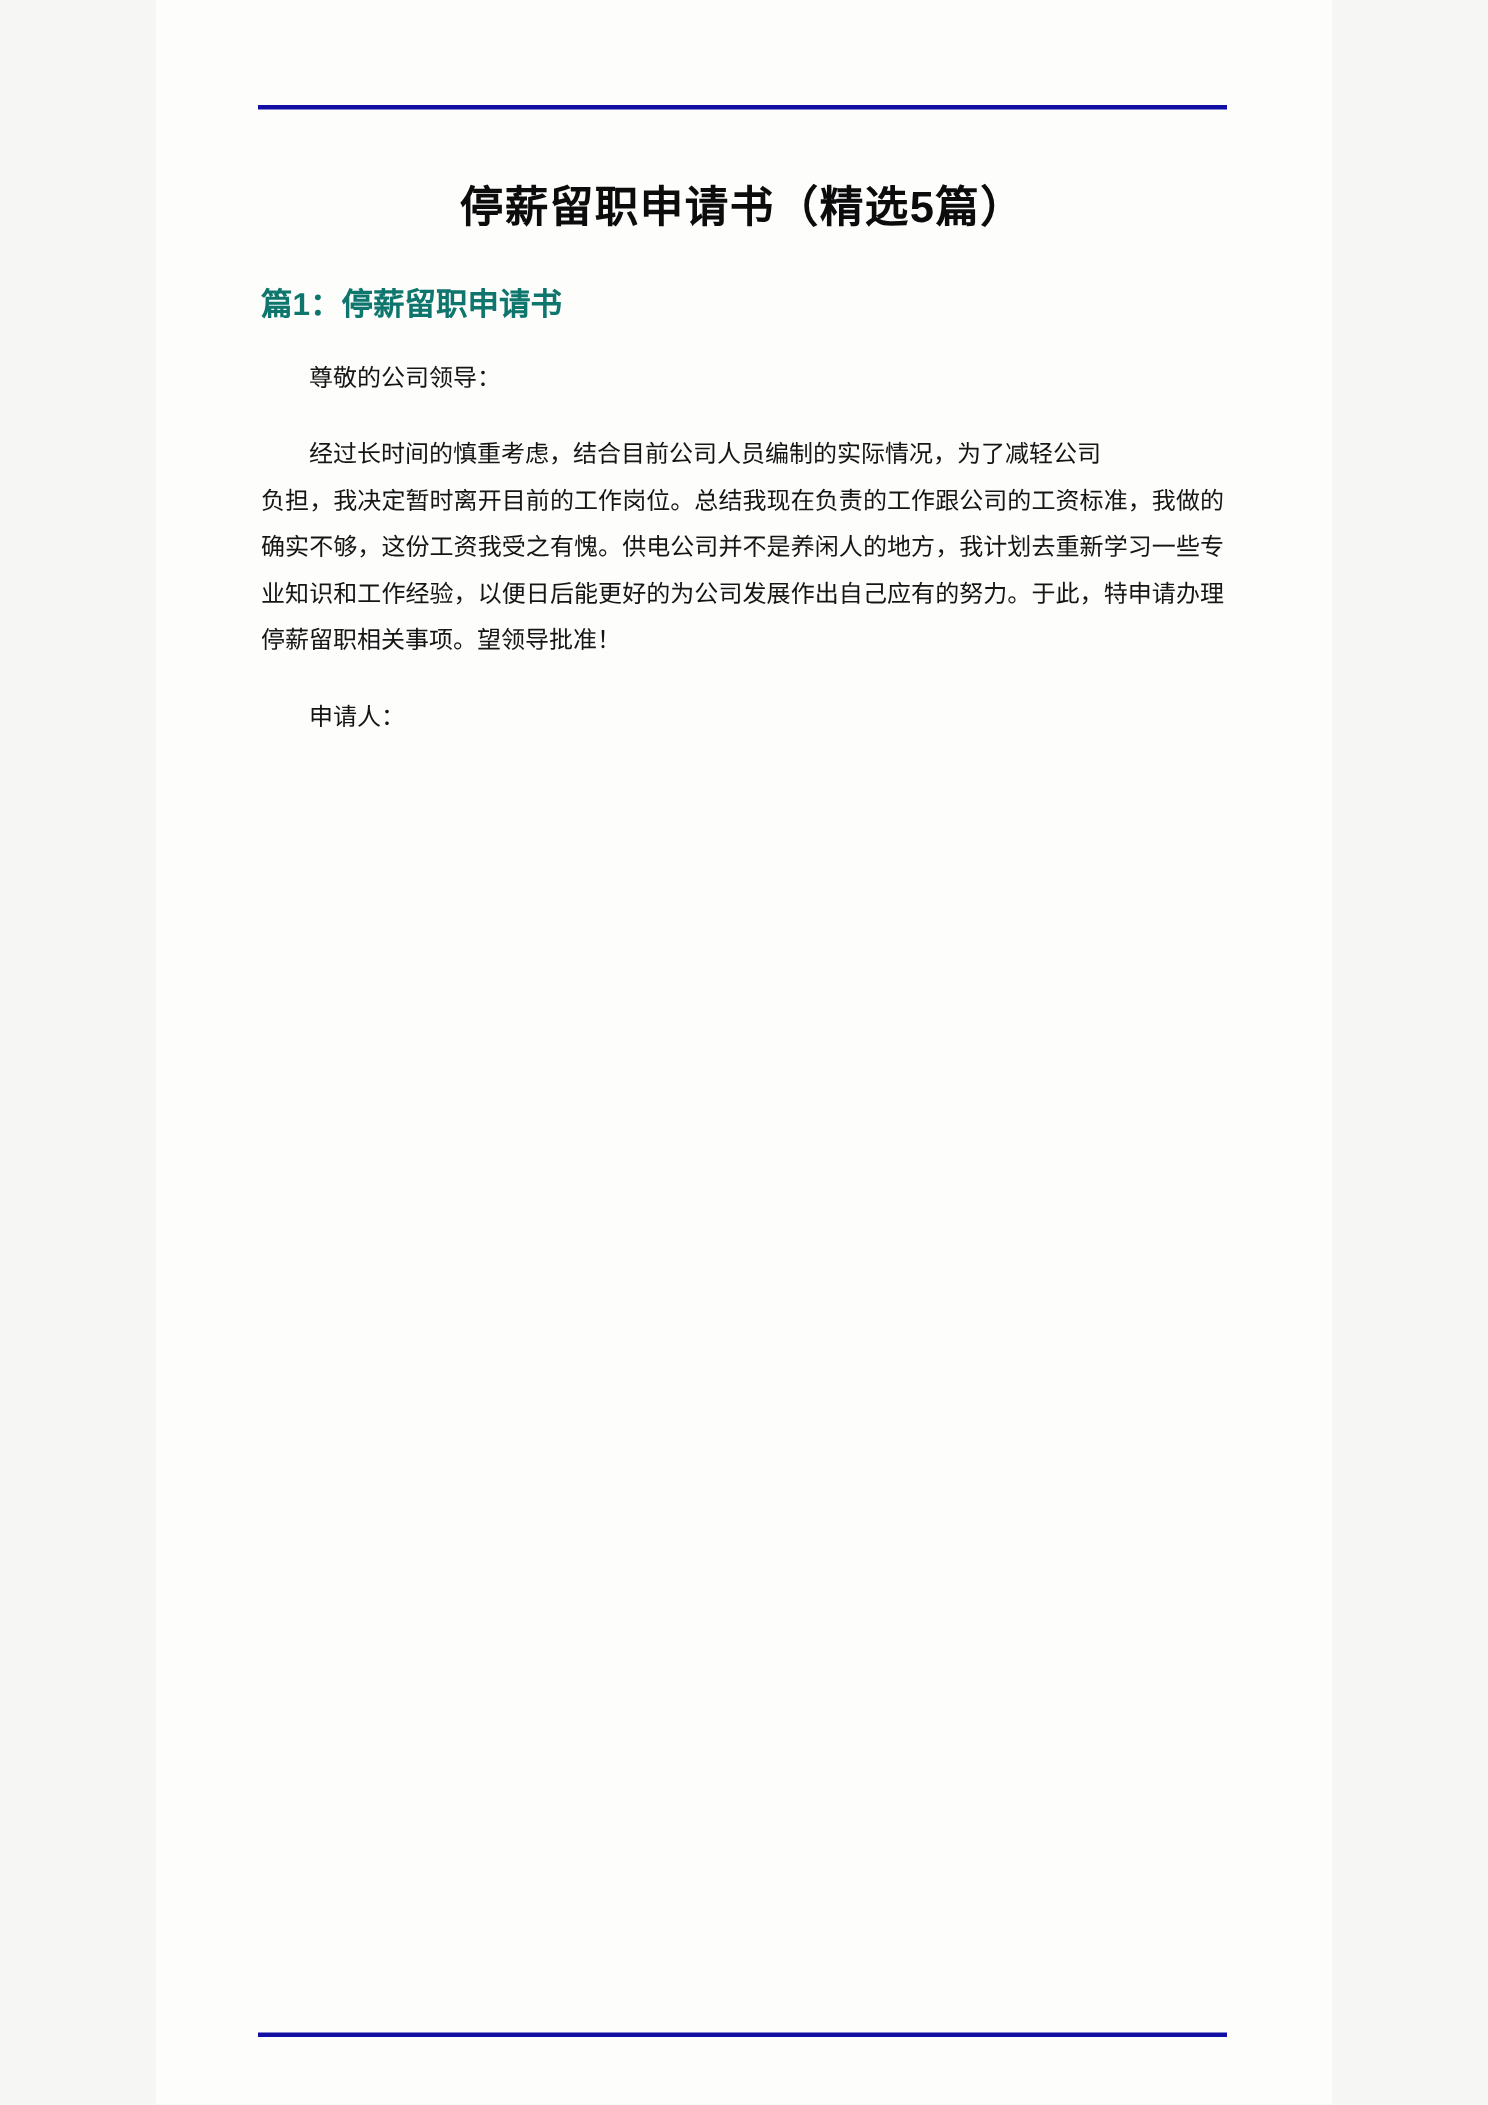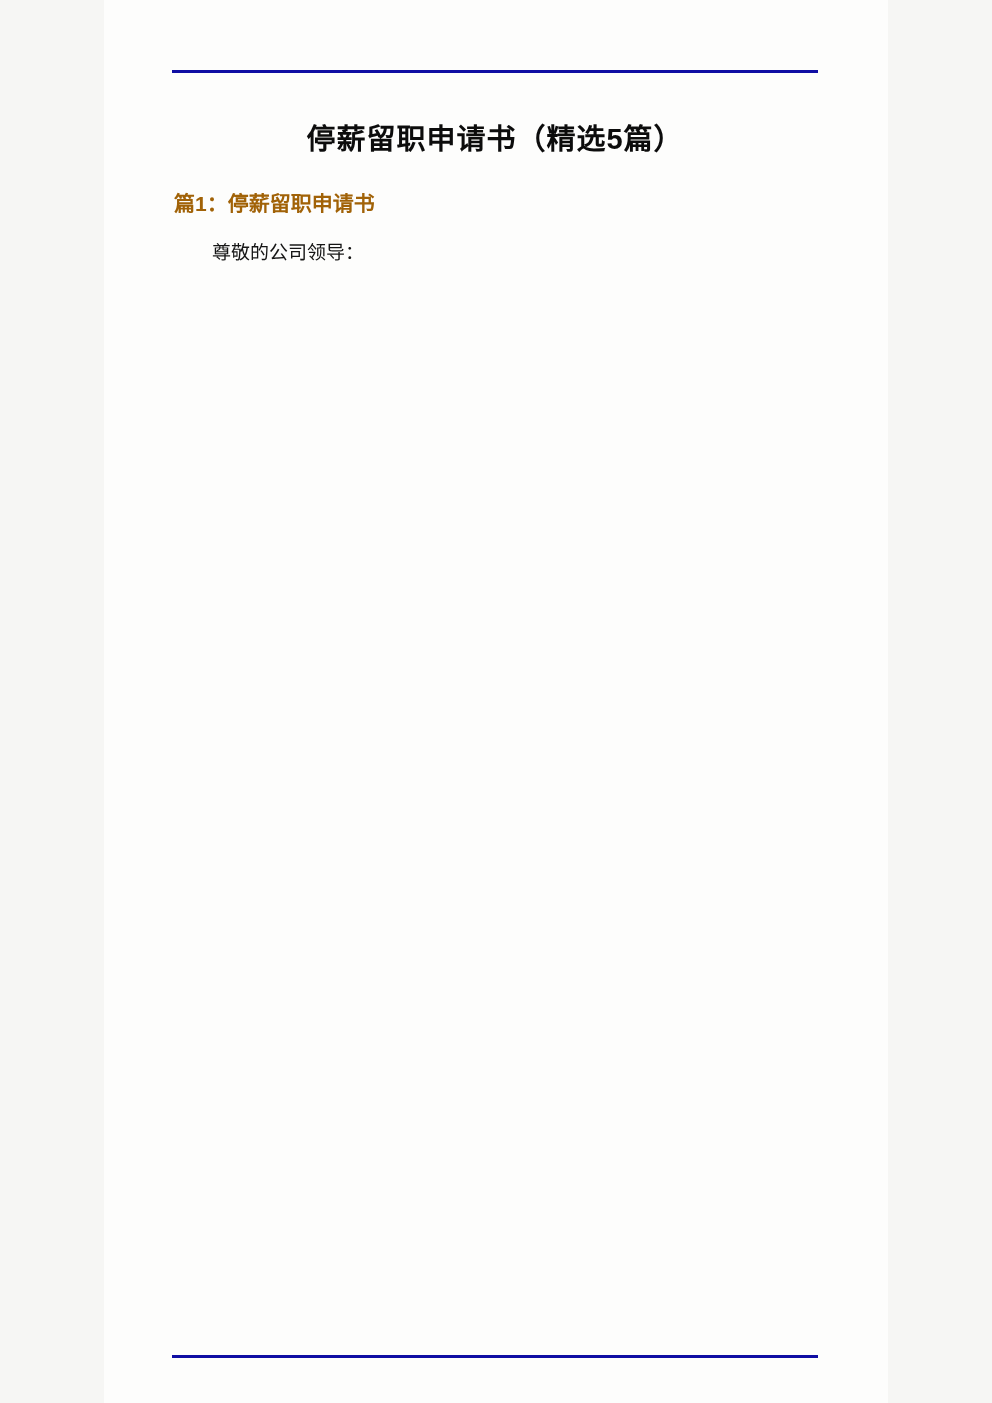"篇1：停薪留职申请书" .sec-heading { color: #a16207 -> #0f766e }
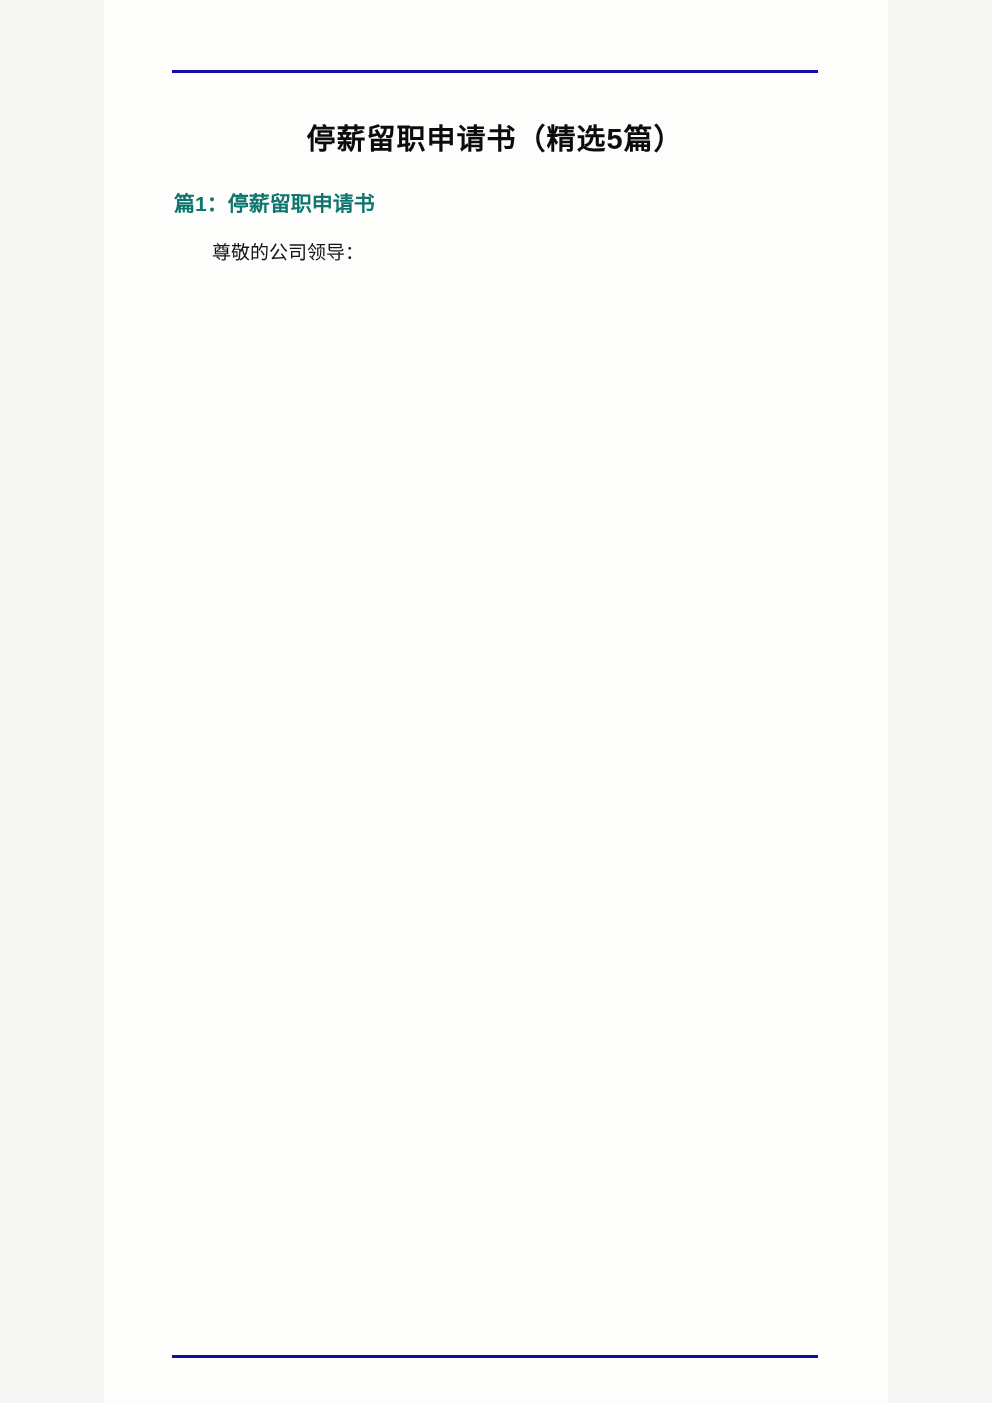"尊敬的公司领导：" .body-p { font-size: 19px -> 16px }
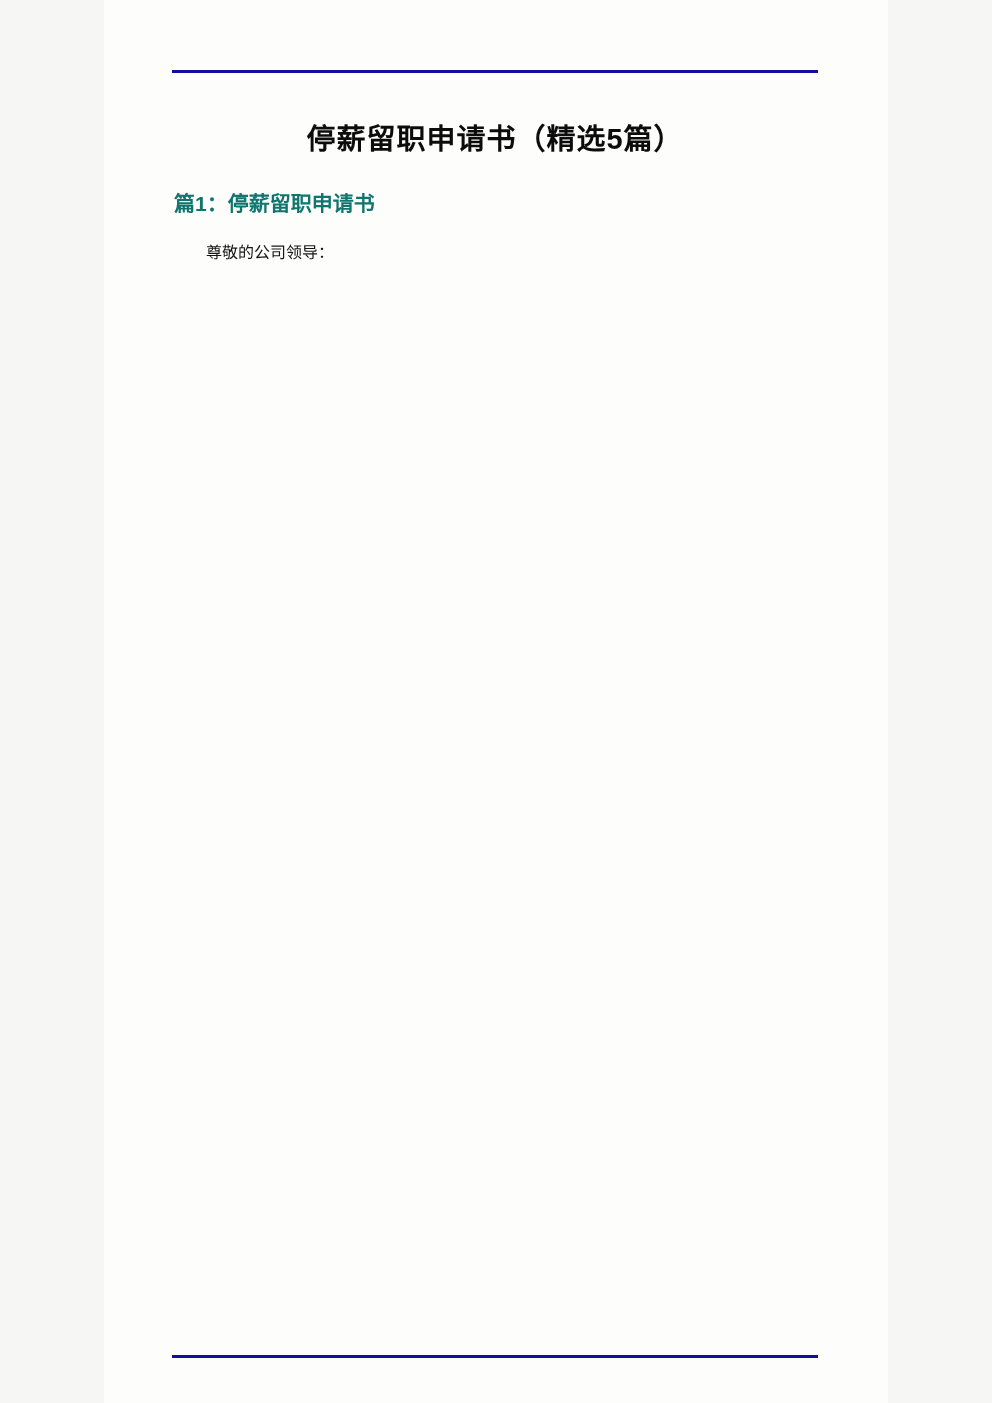"经过长时间的慎重考虑，结合目前公司人员编制的实际情况，为了减轻公司" p.body-p { html: none -> <p>经过长时间的慎重考虑，结合目前公司人员编制的实际情况，为了减轻公司 负担，我决定暂时离开目前的工作岗位。总结我现在负责的工作跟公司的工资标准，我做的确实不够，这份工资我受之有愧。供电公司并不是养闲人的地方，我计划去重新学习一些专业知识和工作经验，以便日后能更好的为公司发展作出自己应有的努力。于此，特申请办理停薪留职相关事项。望领导批准！</p> }
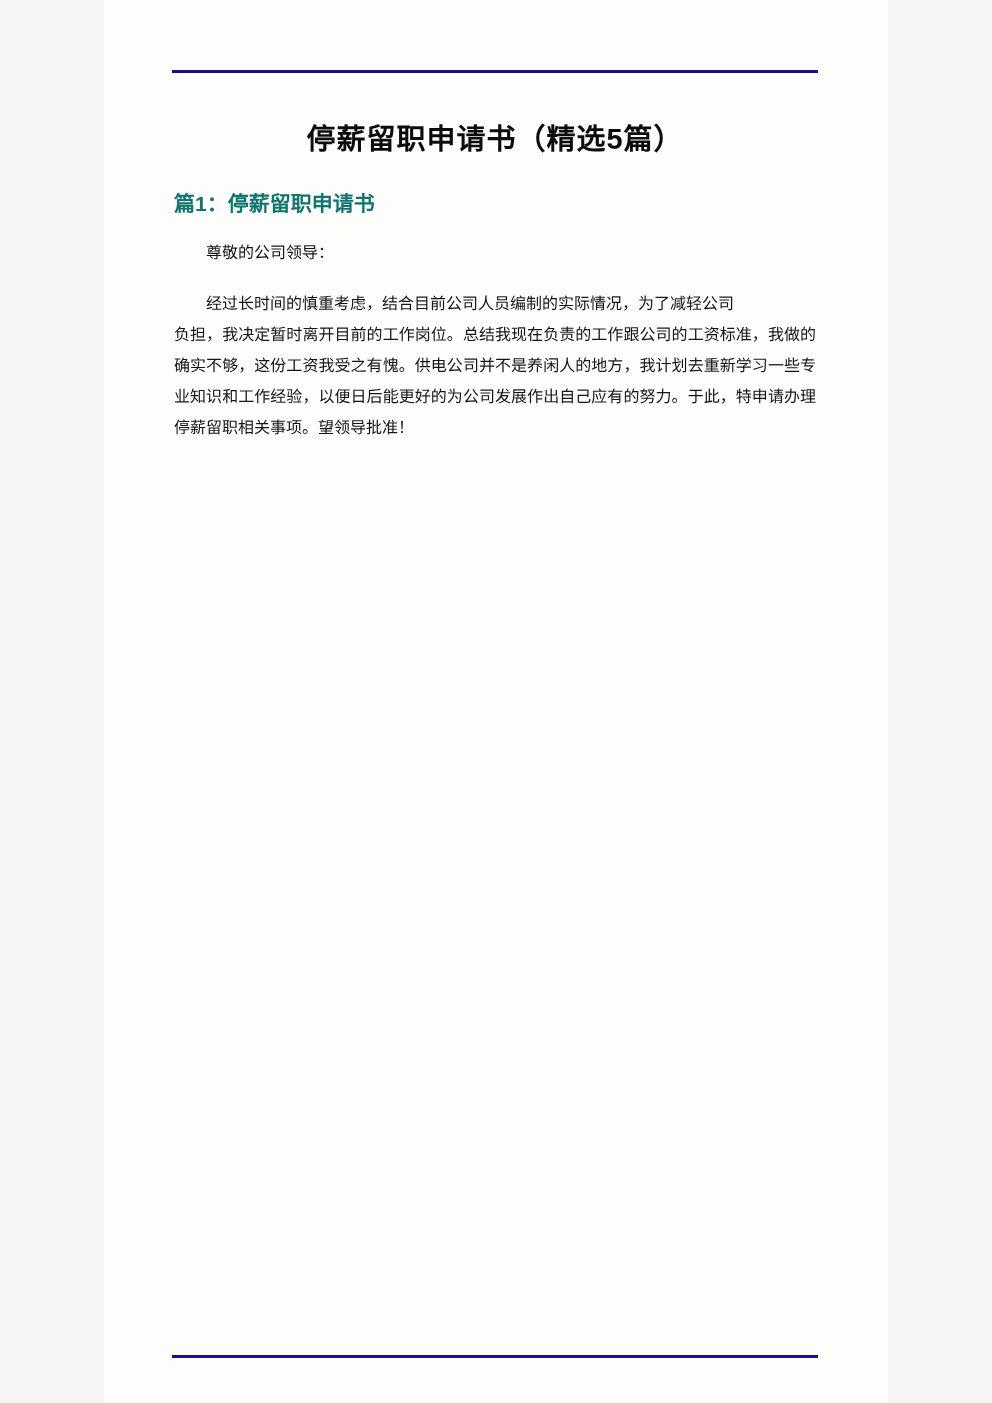"申请人：" p.body-p { html: none -> <p>申请人：</p> }
